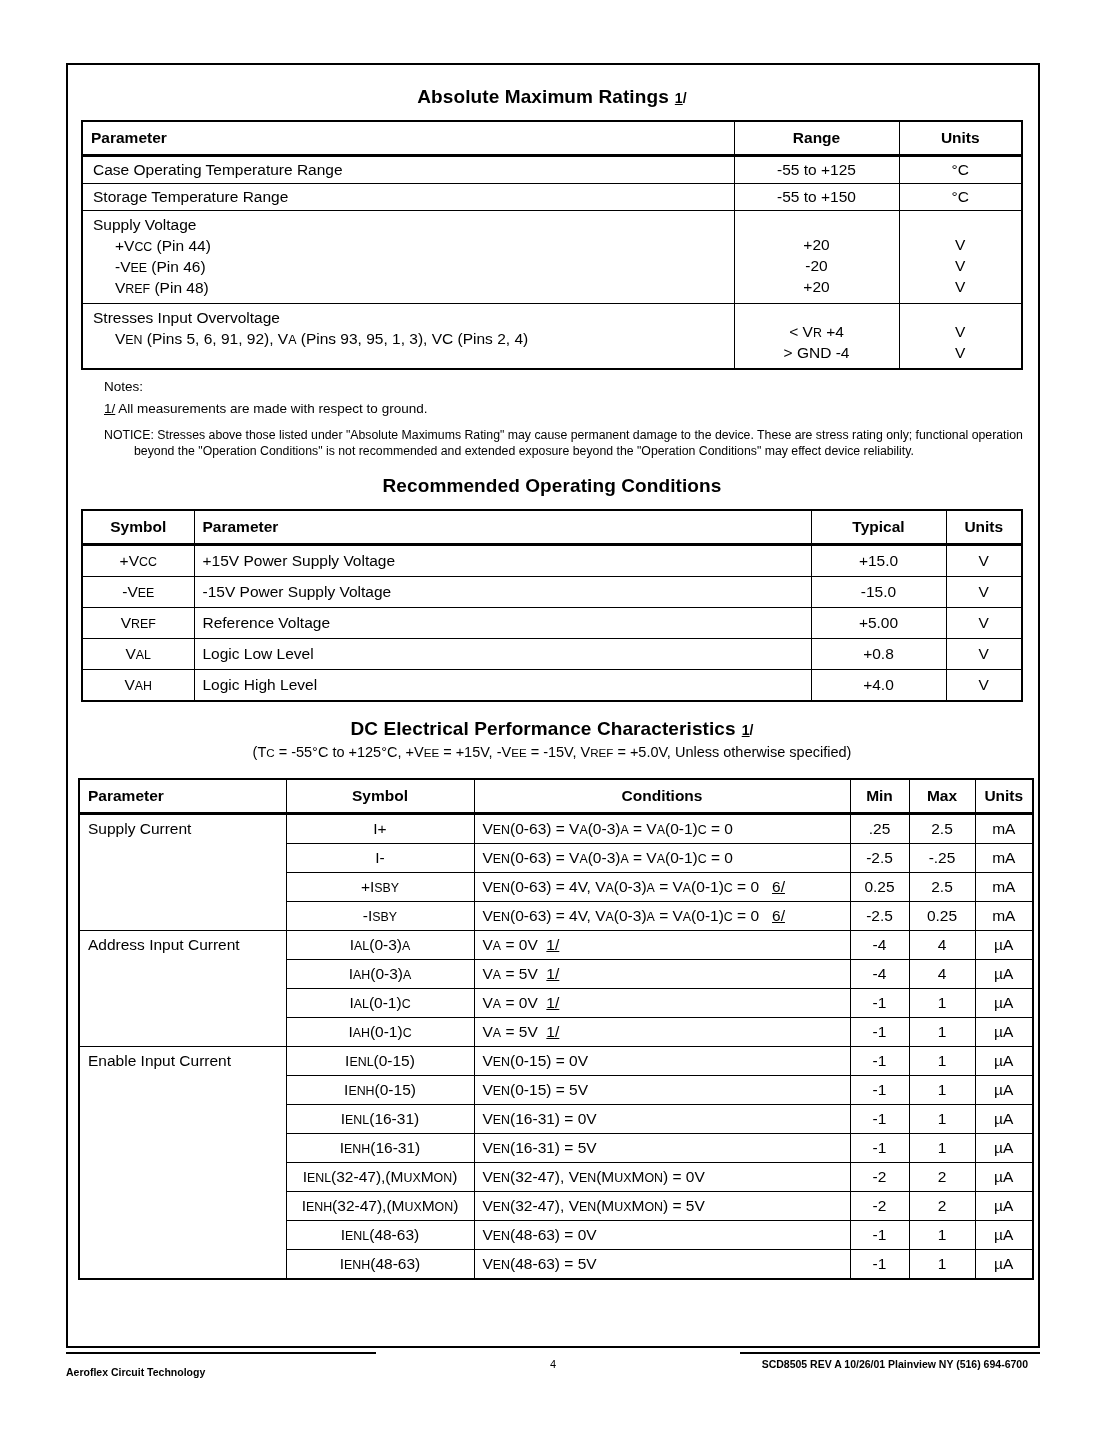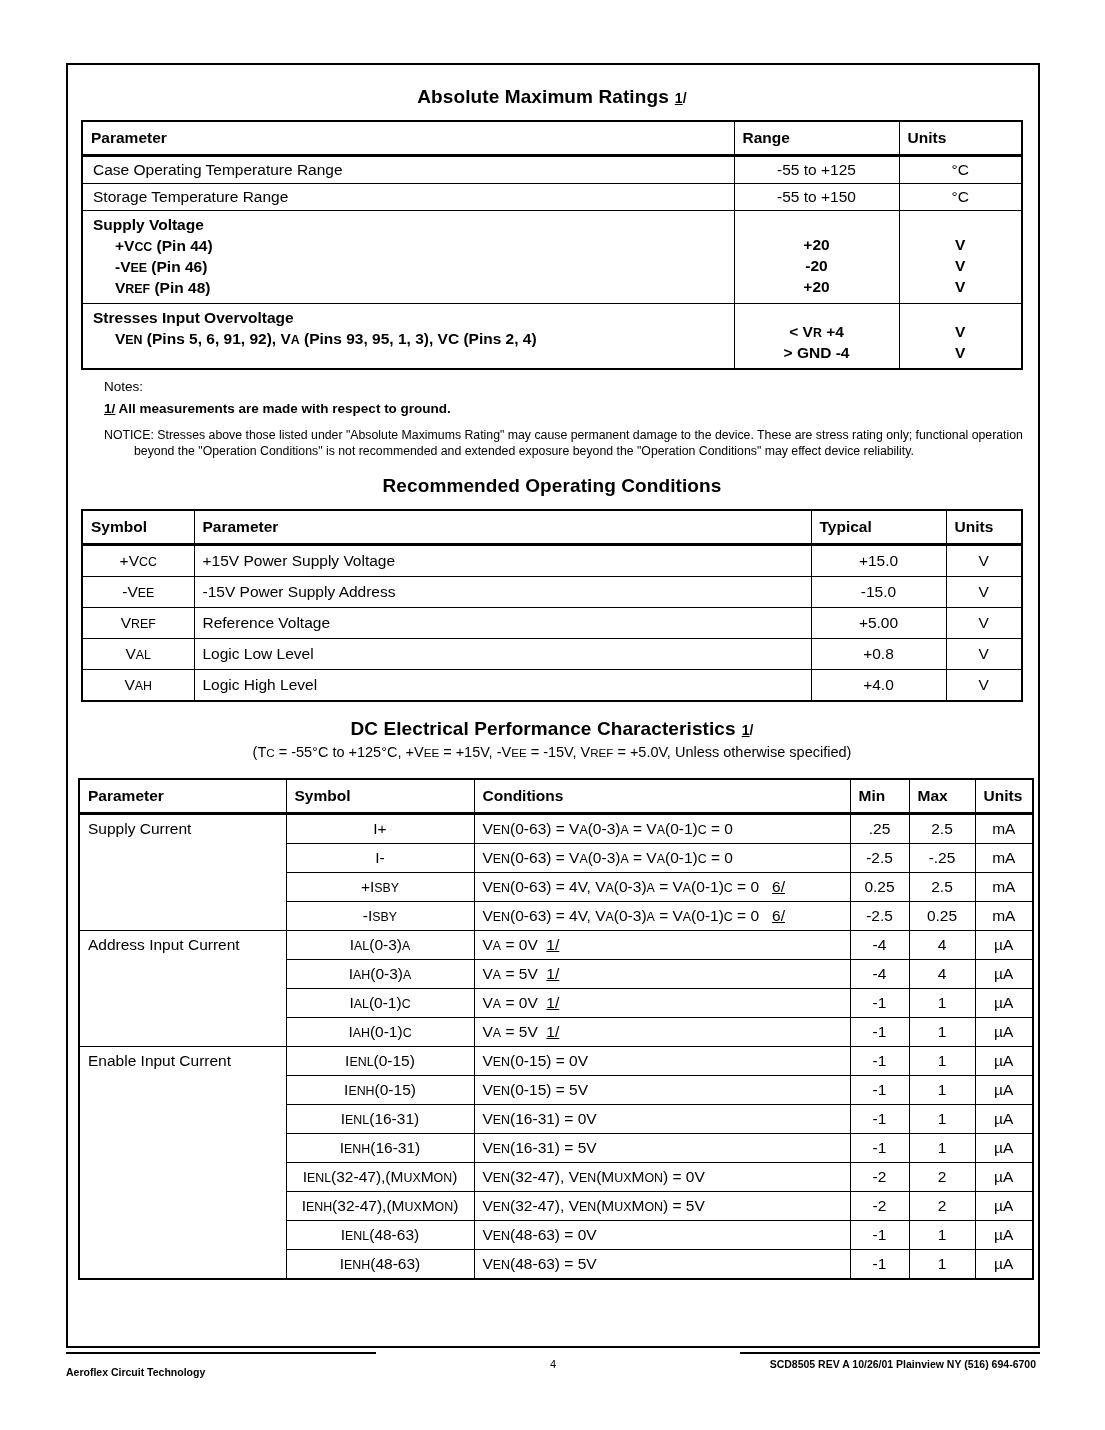"Range" table.dt th { text-align: left -> center }
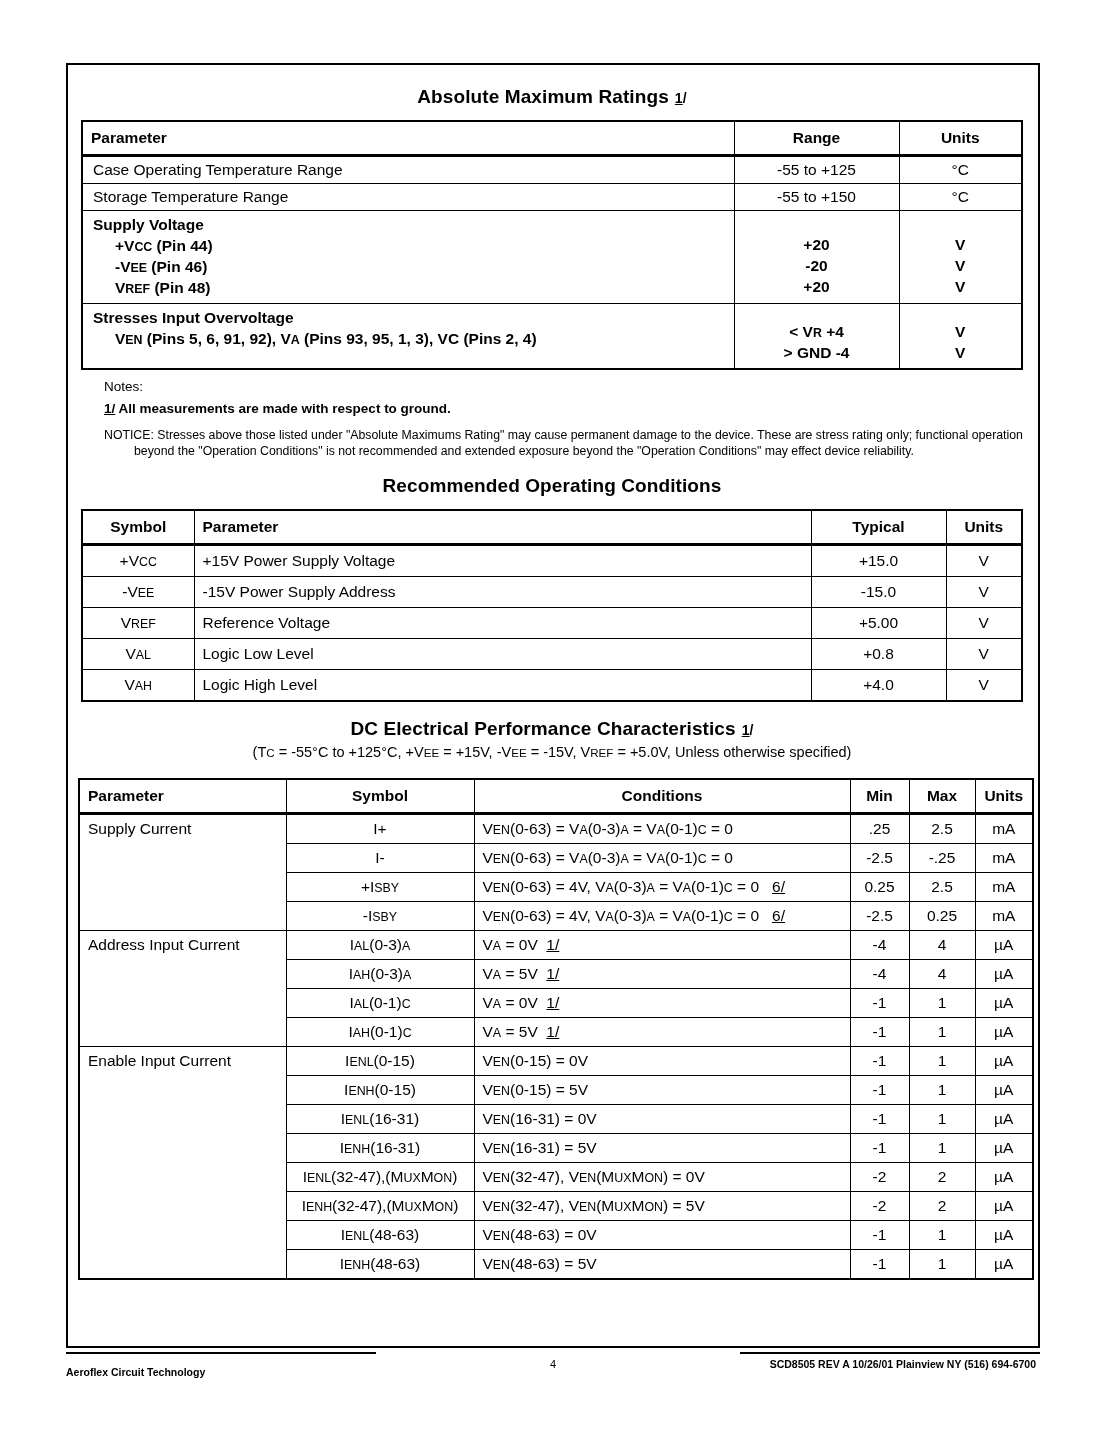"Supply Voltage" #tbl-amr .rowline { font-weight: bold -> none }
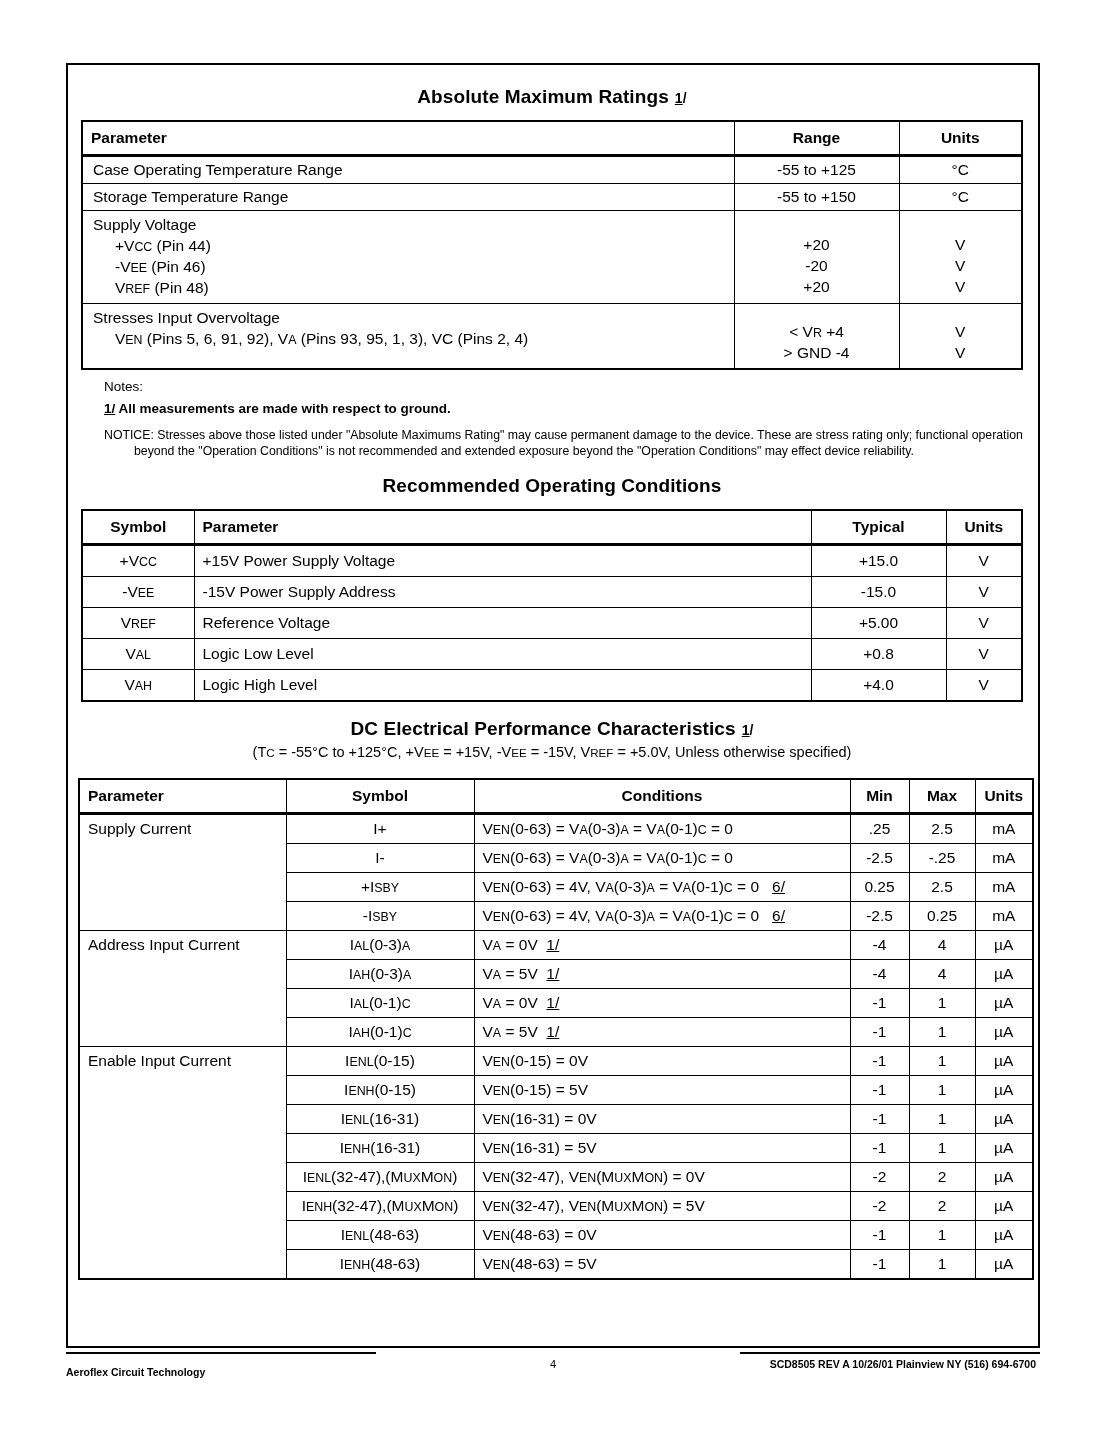"1/ All measurements are made" .notes .n-one { font-weight: bold -> none }
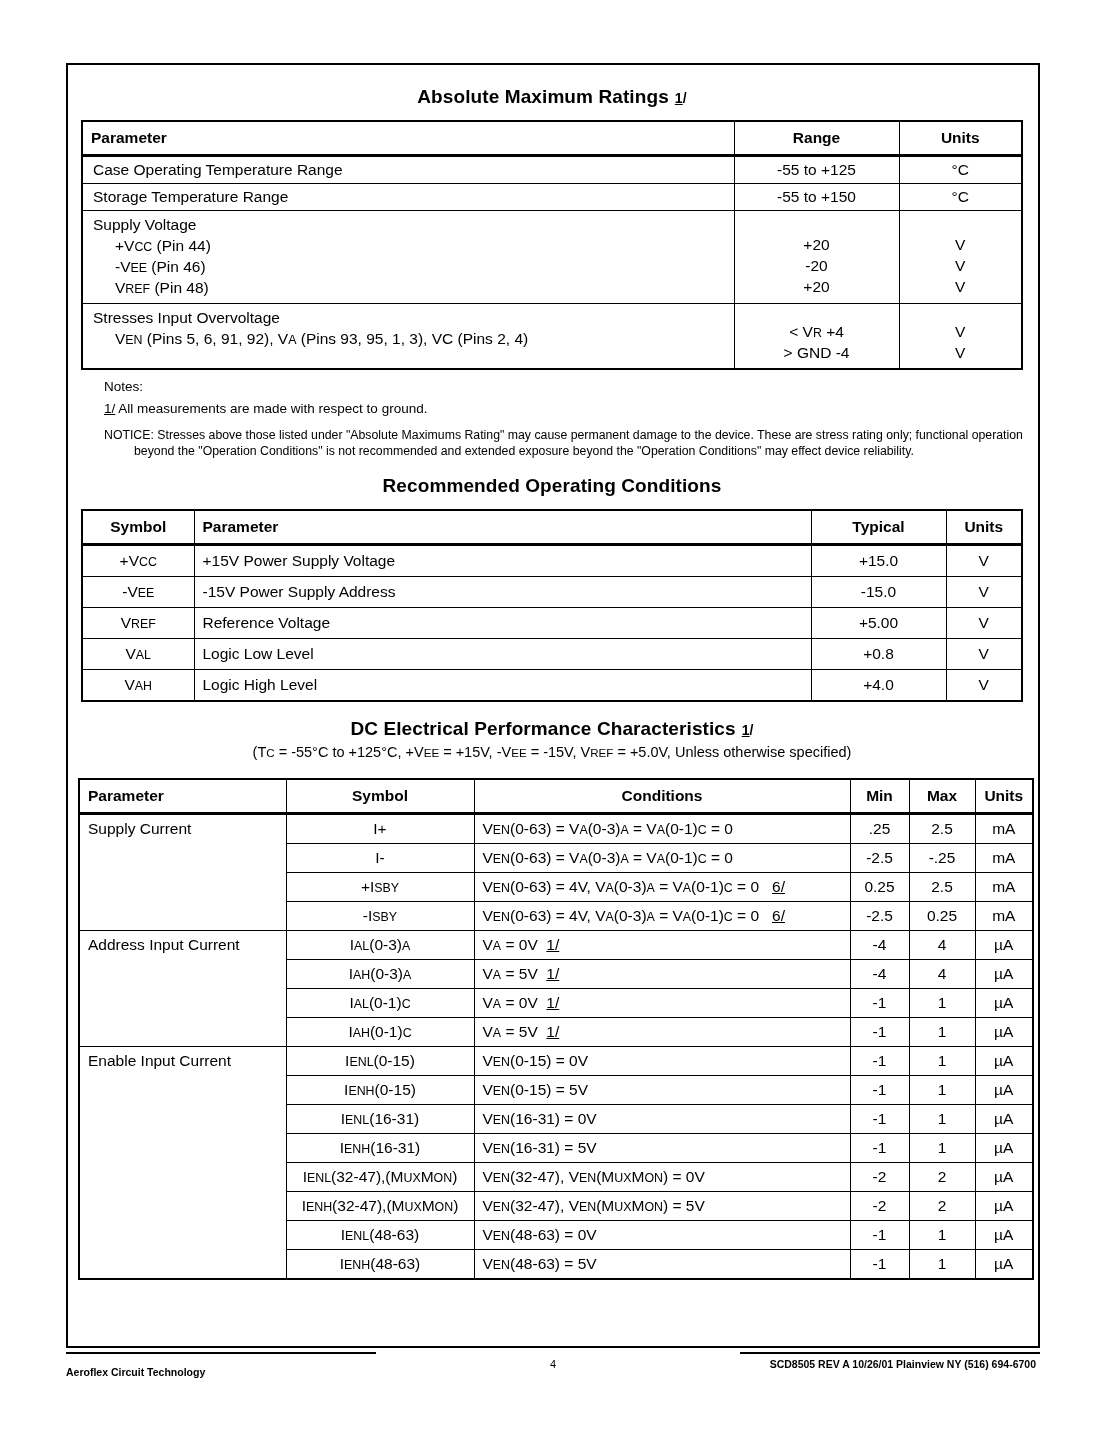"-15V Power Supply Address" td.l { text: Address -> Voltage }
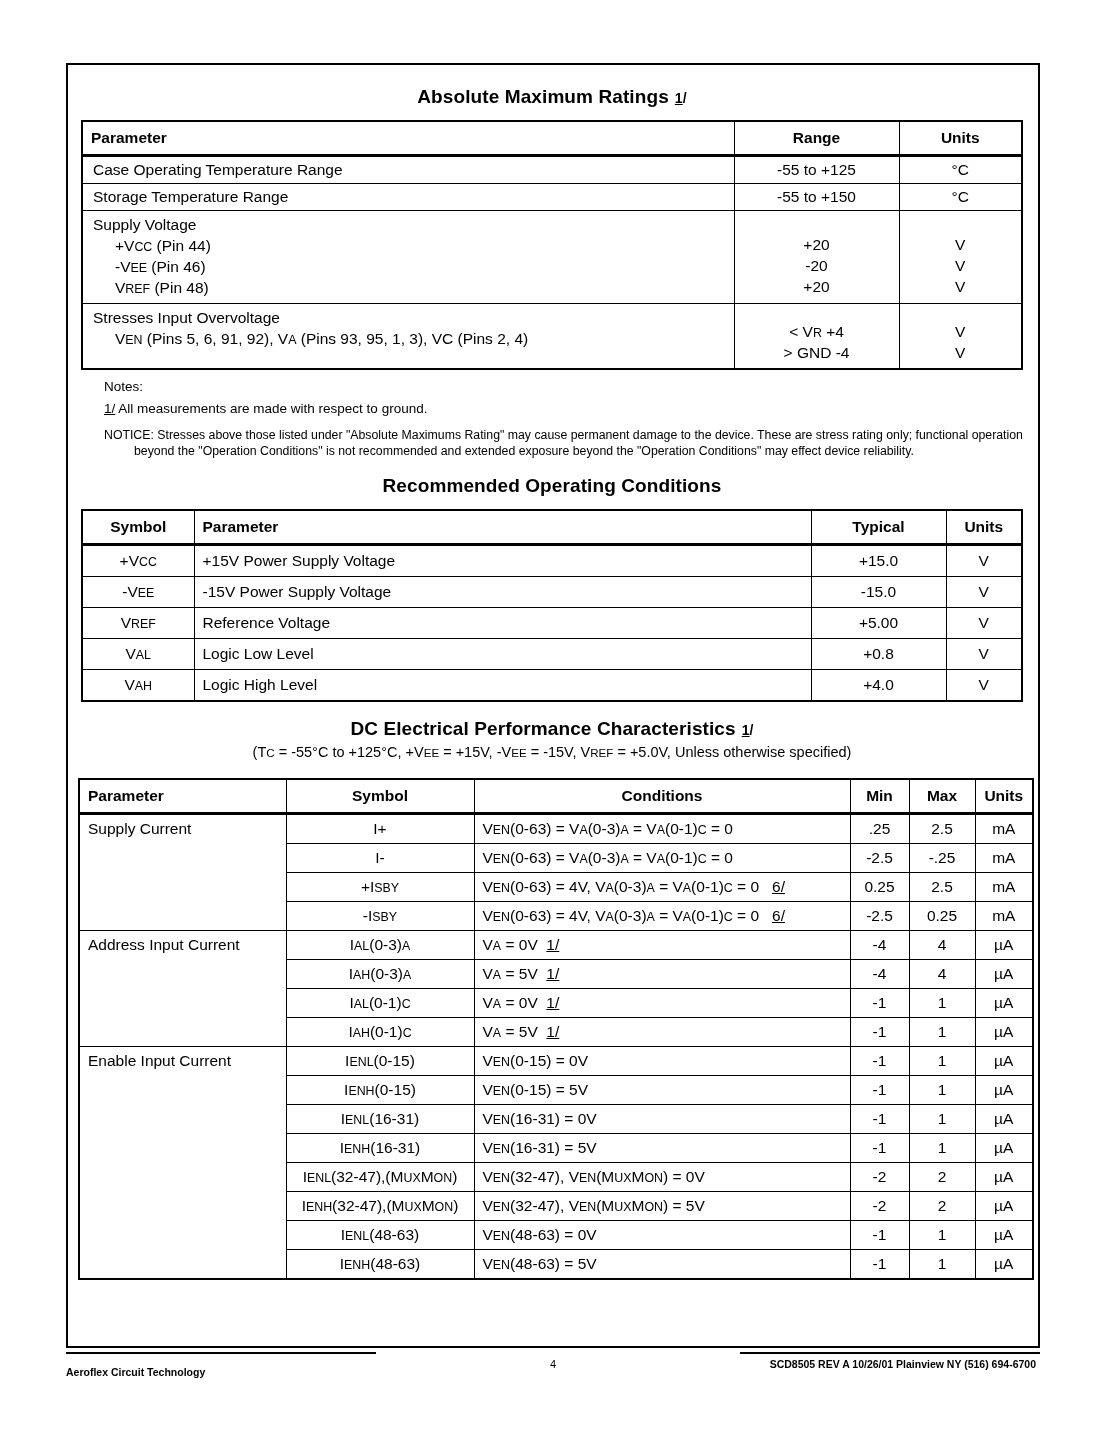"SCD8505 REV A 10/26/01 Plainview" .footer .right { right: 4px -> 12px }
